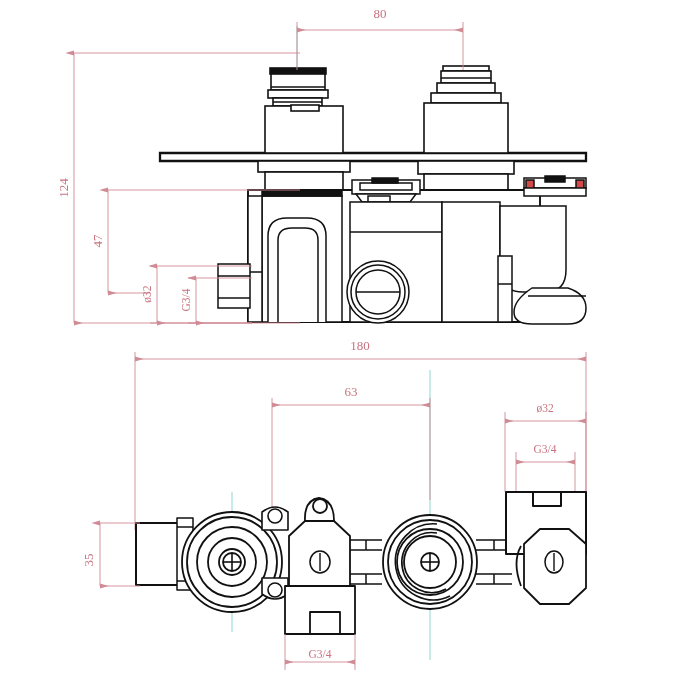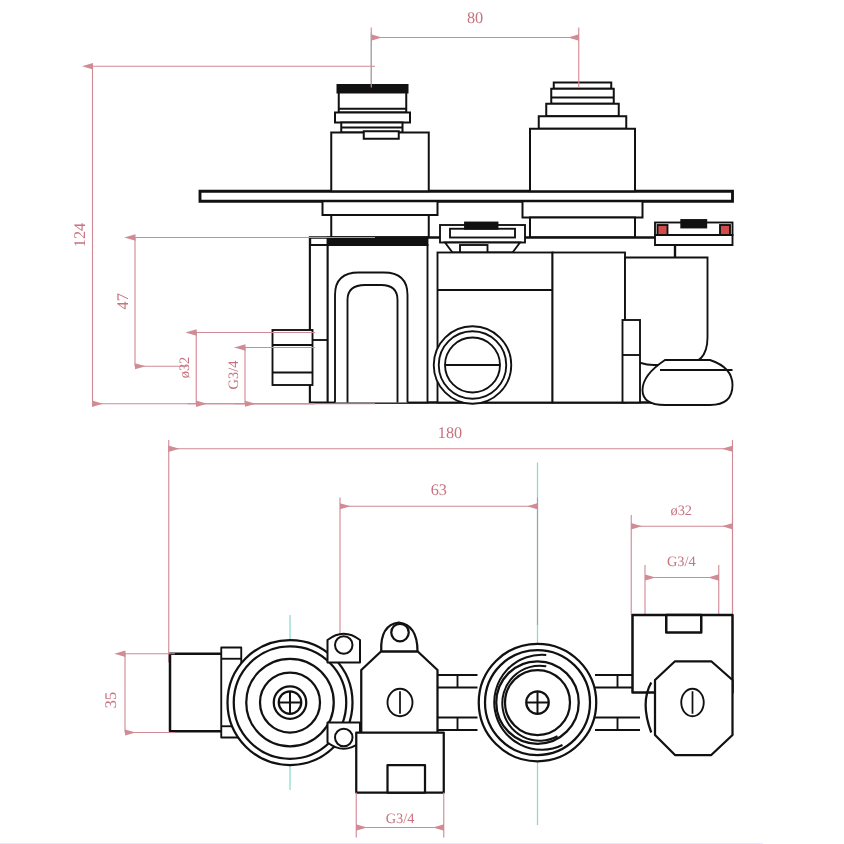"80" #sheet { background: #c4b5fd -> #86efac }
